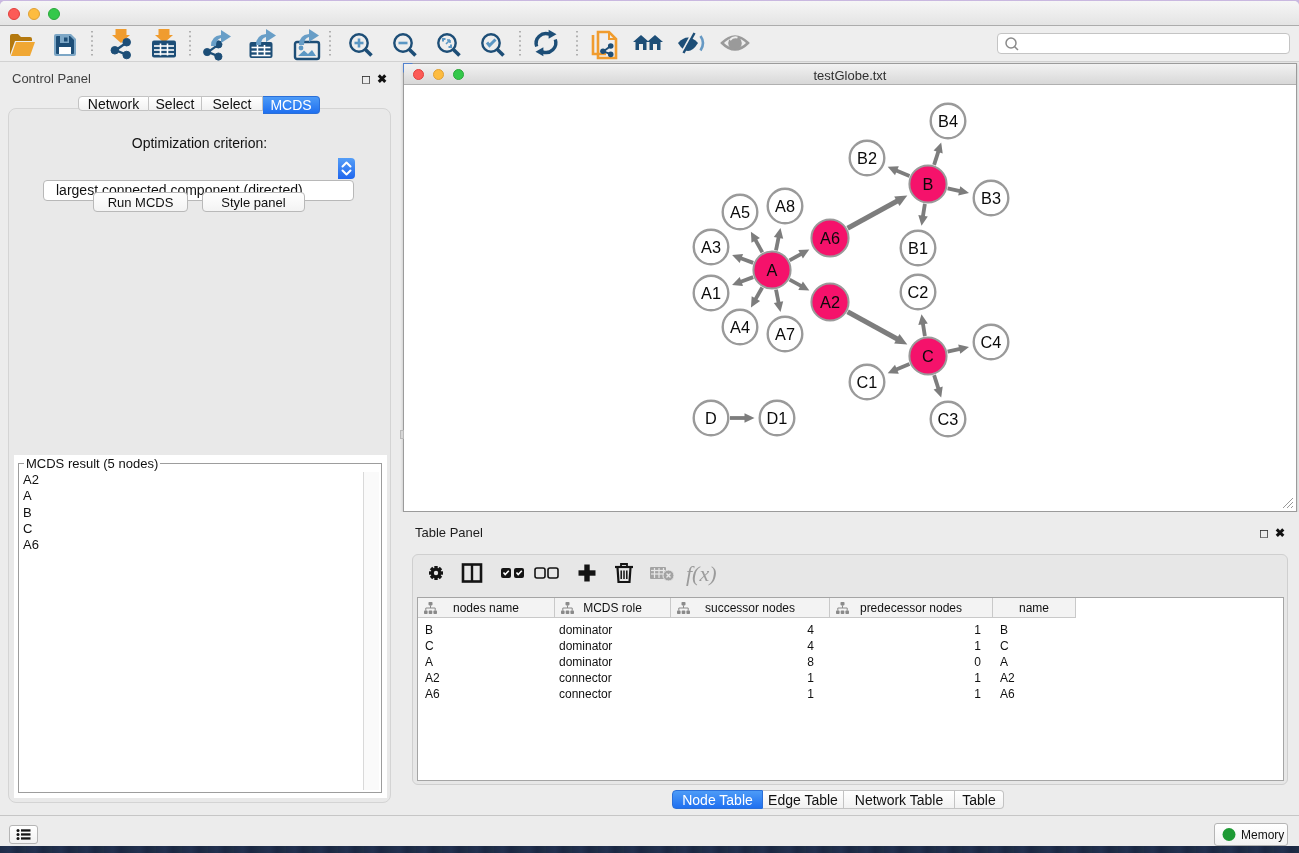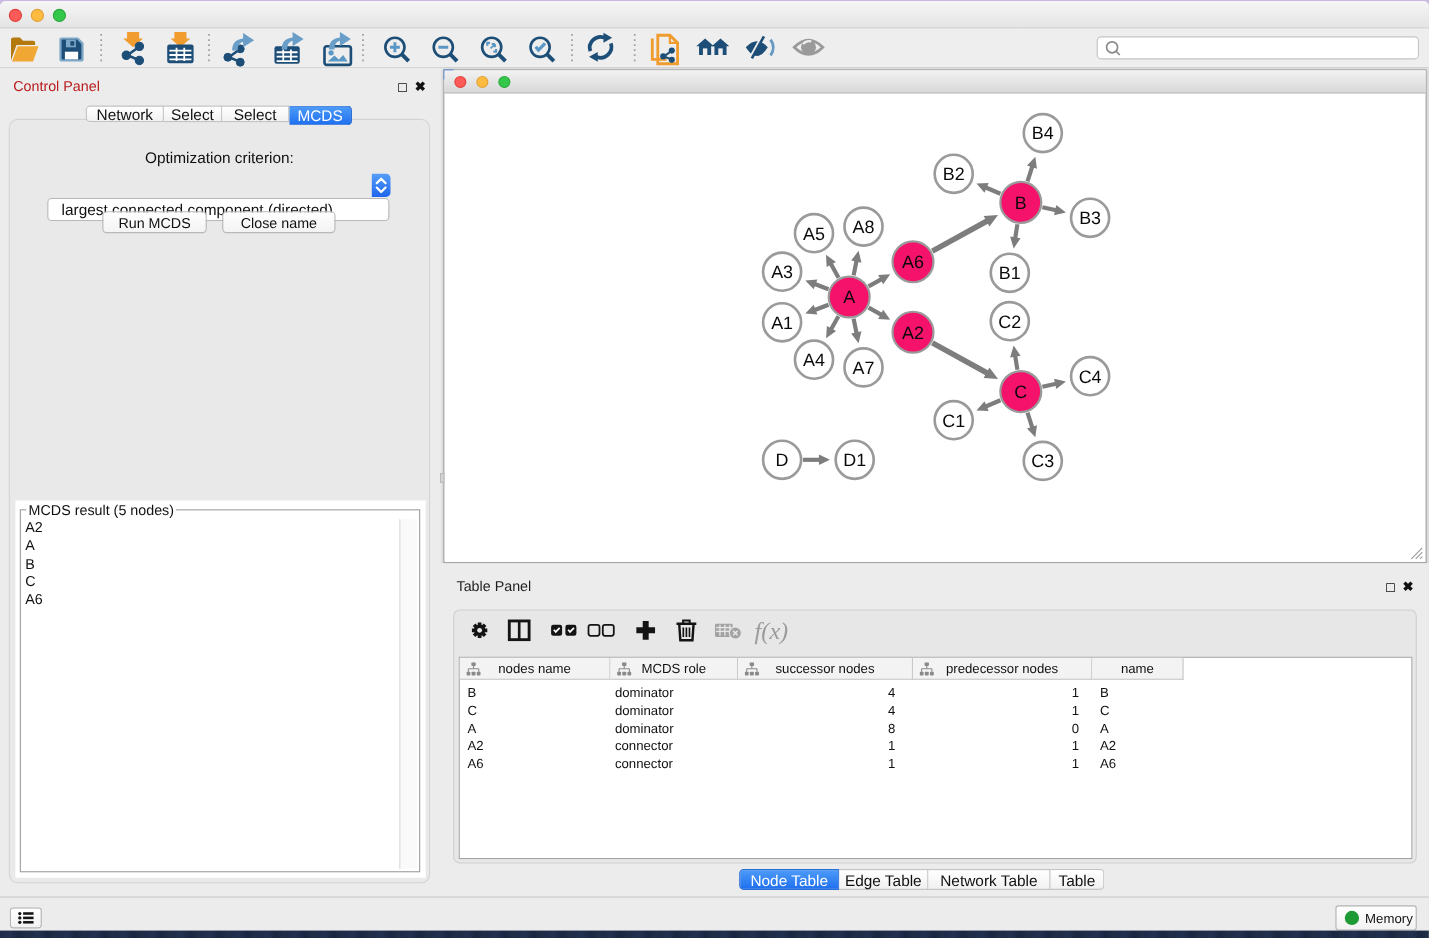"Control Panel" #cptitle { color: #b91c1c -> #404040 }
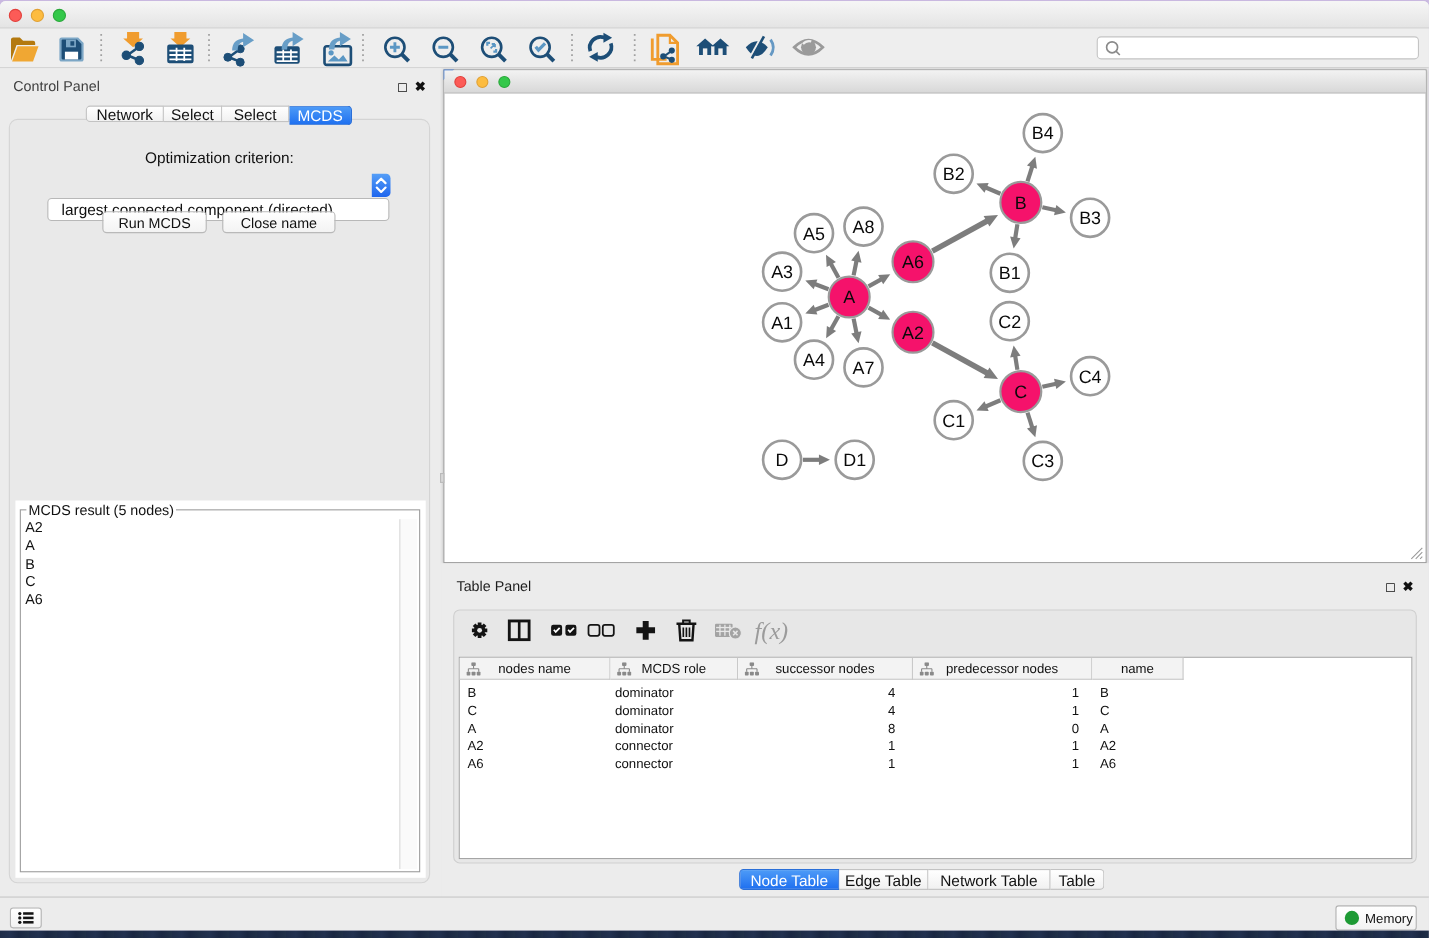"testGlobe.txt" div.abs { html: none -> <div>testGlobe.txt</div> }
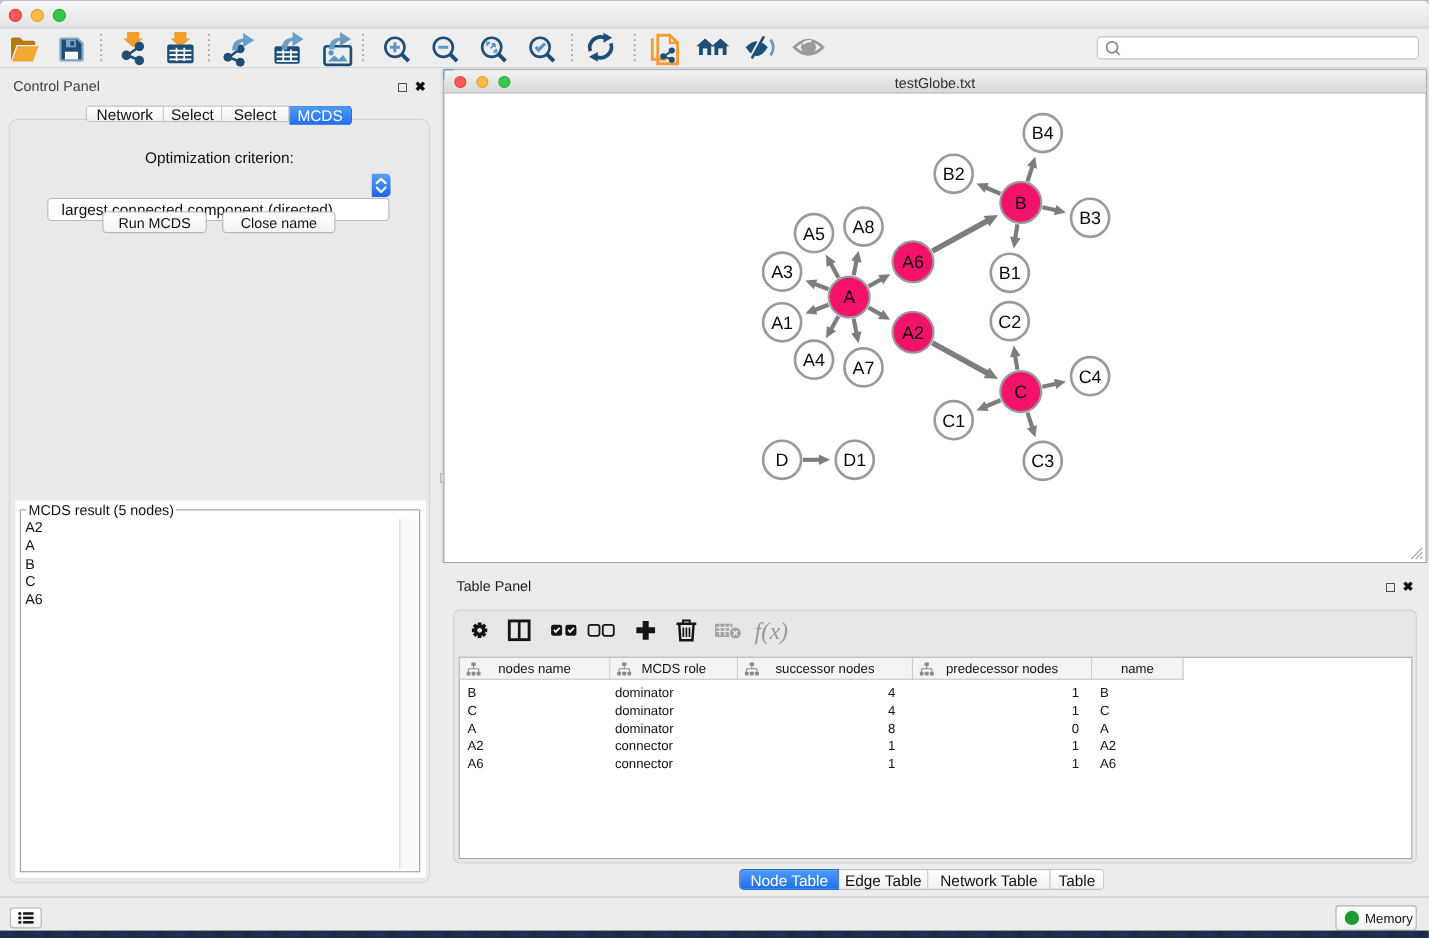"Close name" div.btn { text: Close name -> Style panel }
